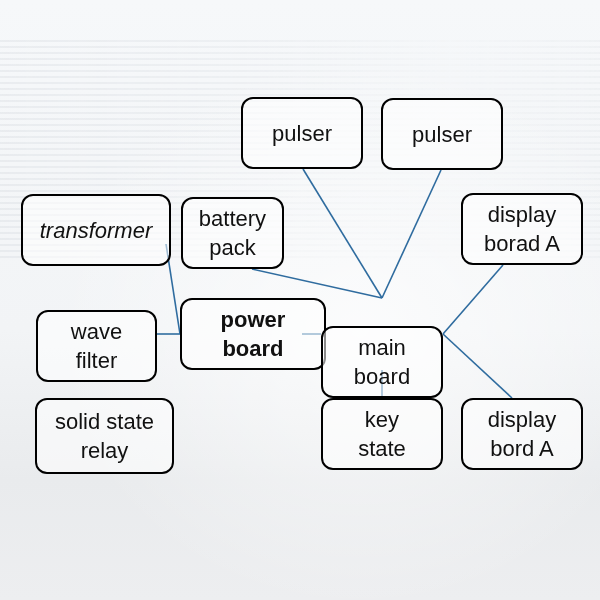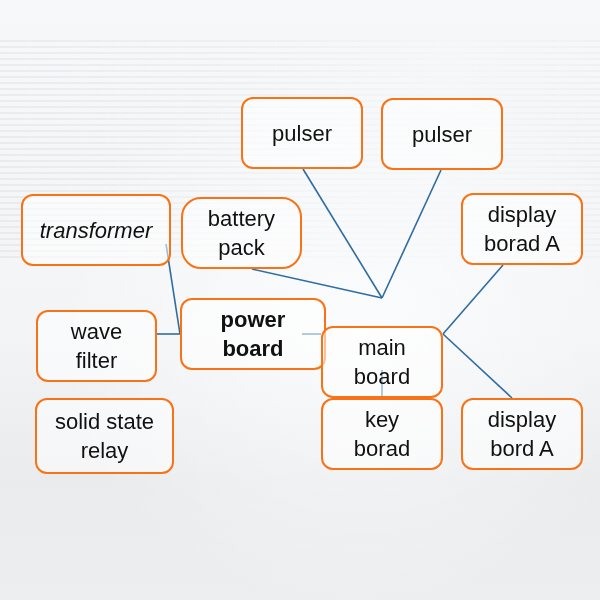"pulser" .node { border: 2px solid #f97316 -> 2px solid #000000 }
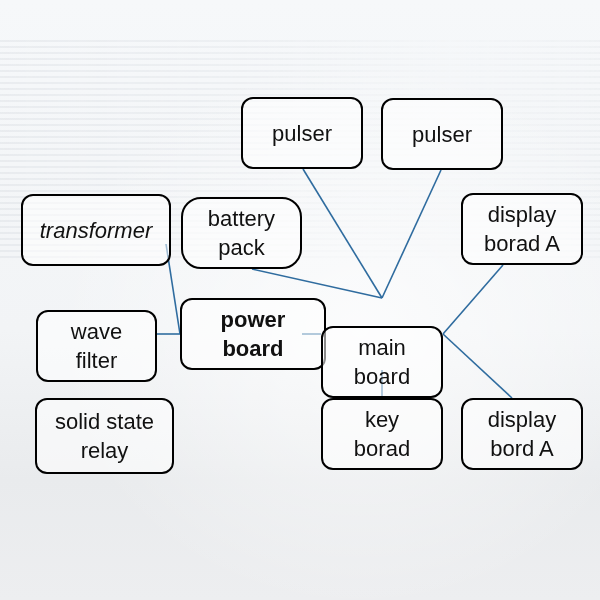"battery" #n-battery { border-radius: 20px -> none; width: 121px -> 103px }
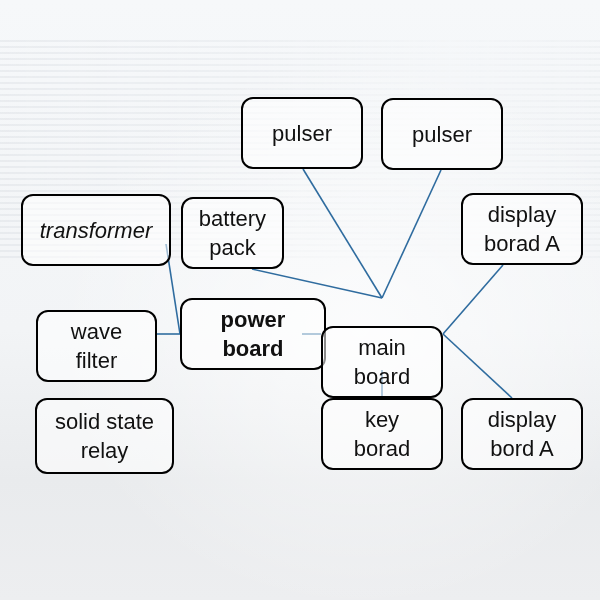"key" div.node { text: borad -> state }
